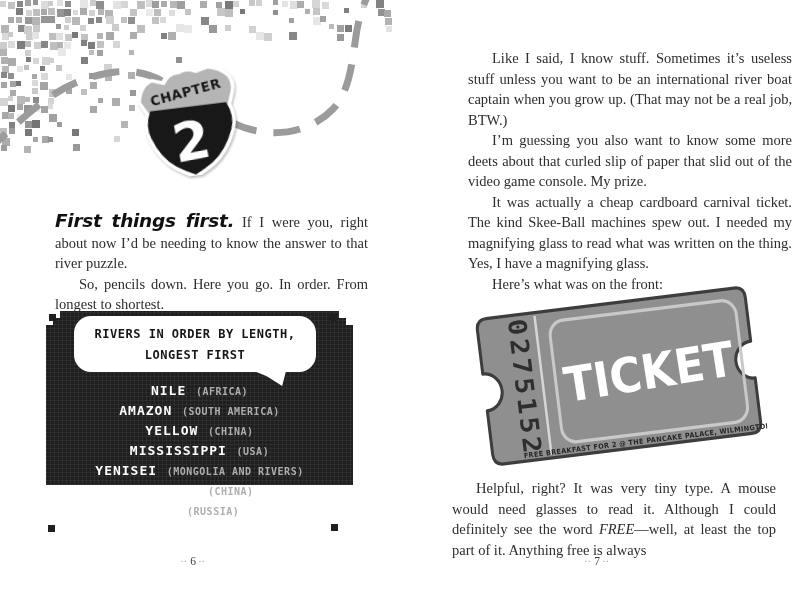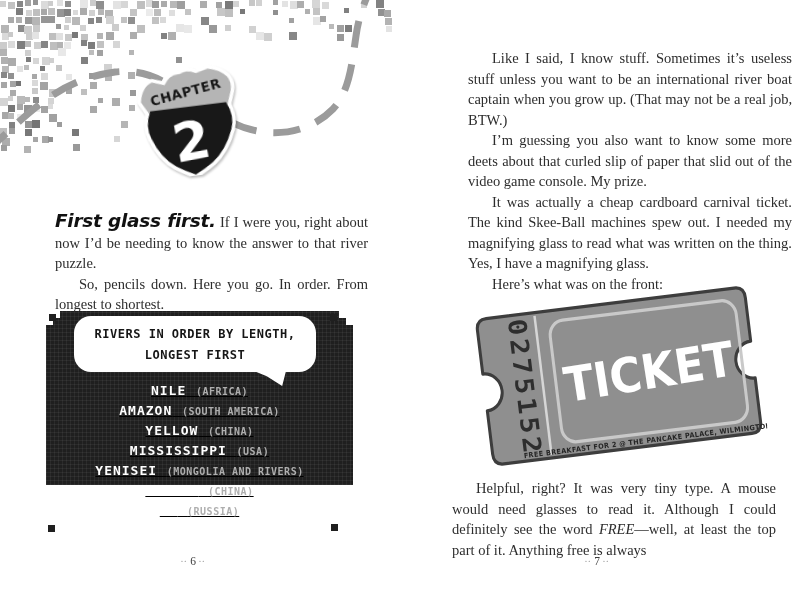"First glass first." span.lead { text: glass -> things }
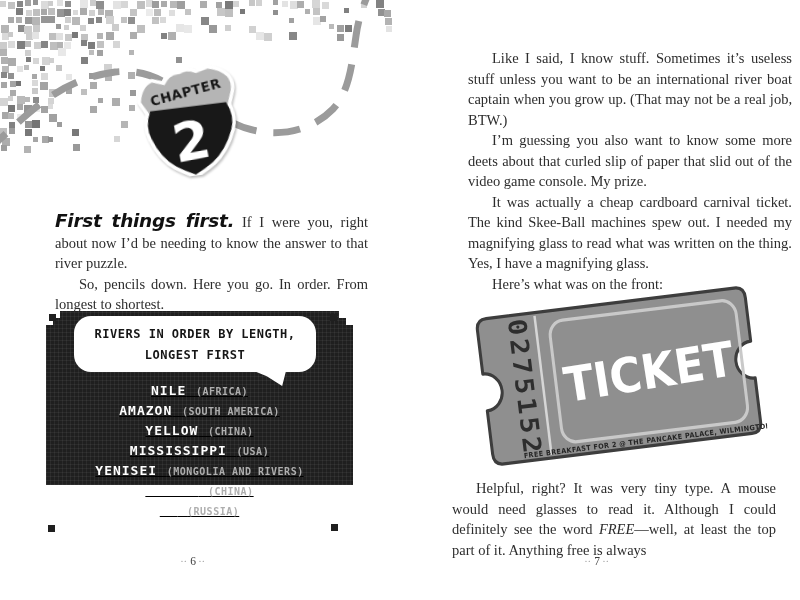"NILE (AFRICA)" .river-row { text-decoration: underline -> none }
